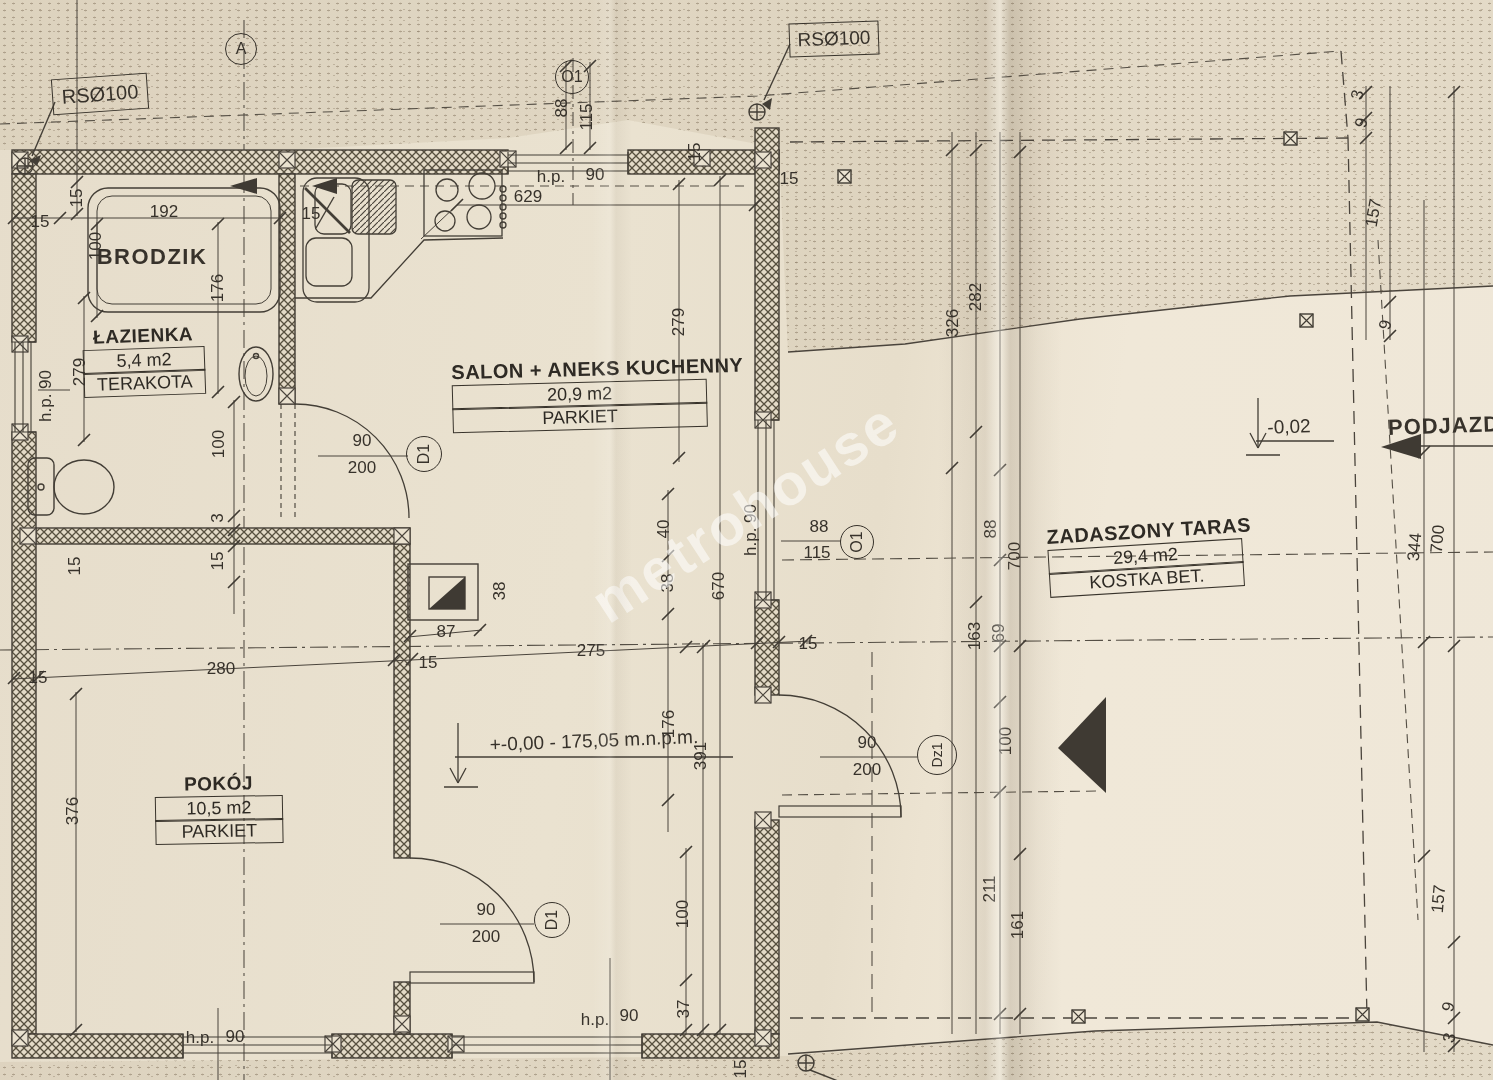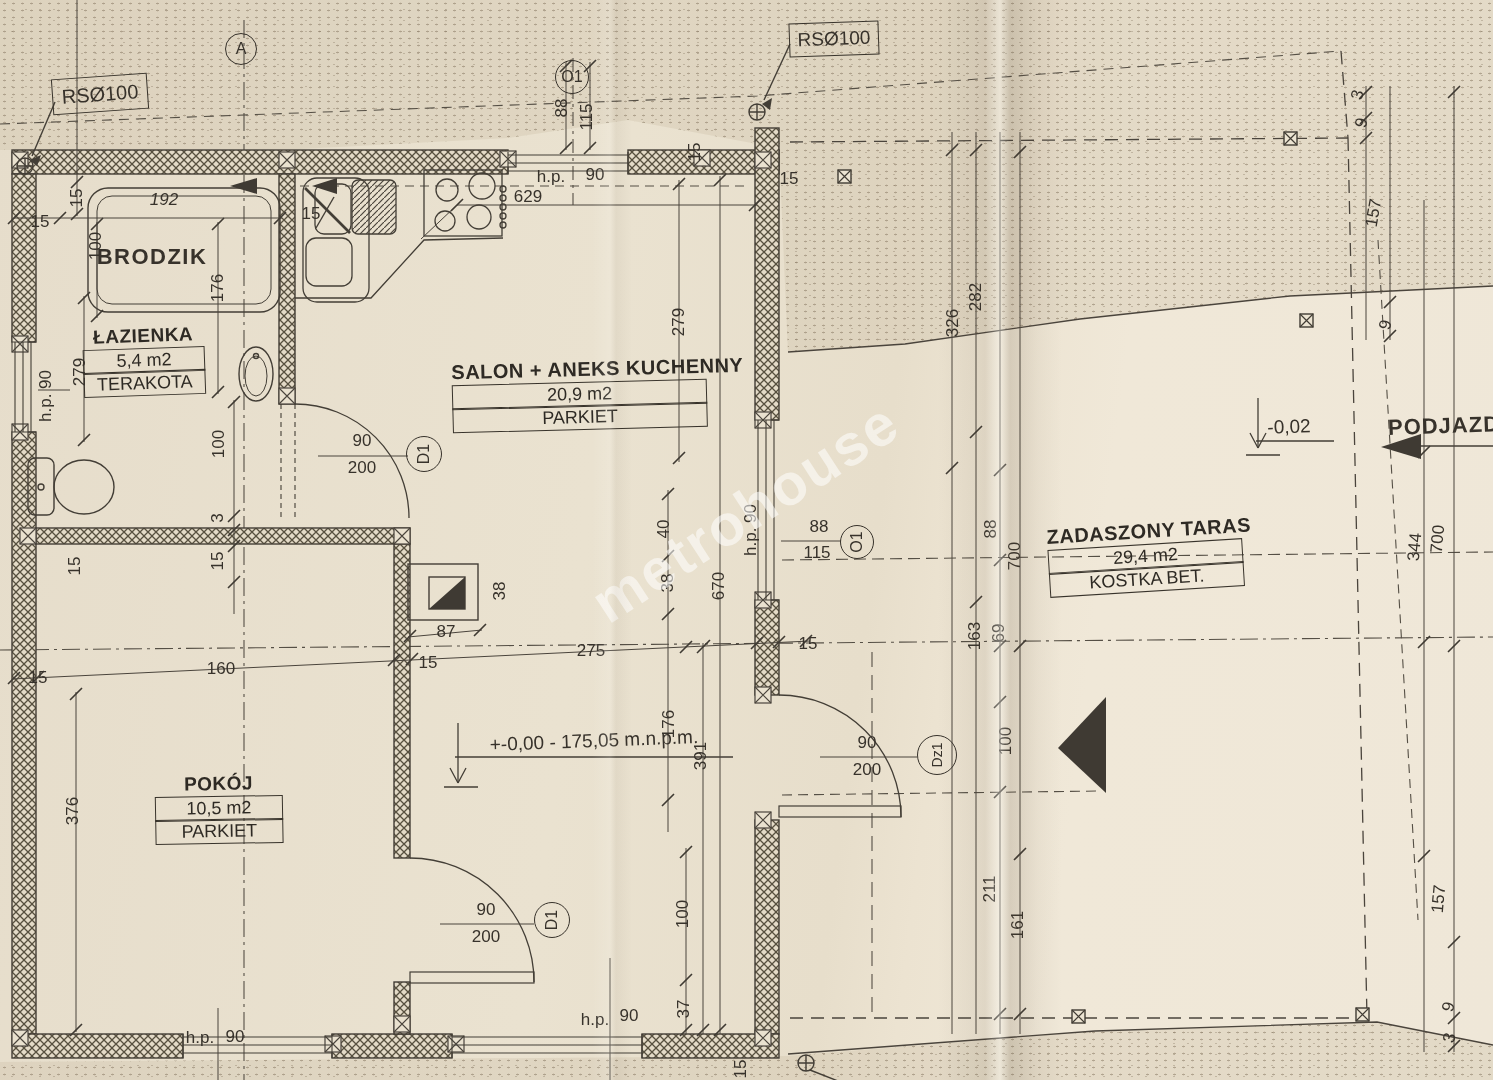"192" span.dim { font-style: italic -> none; top: 200px -> 212px }
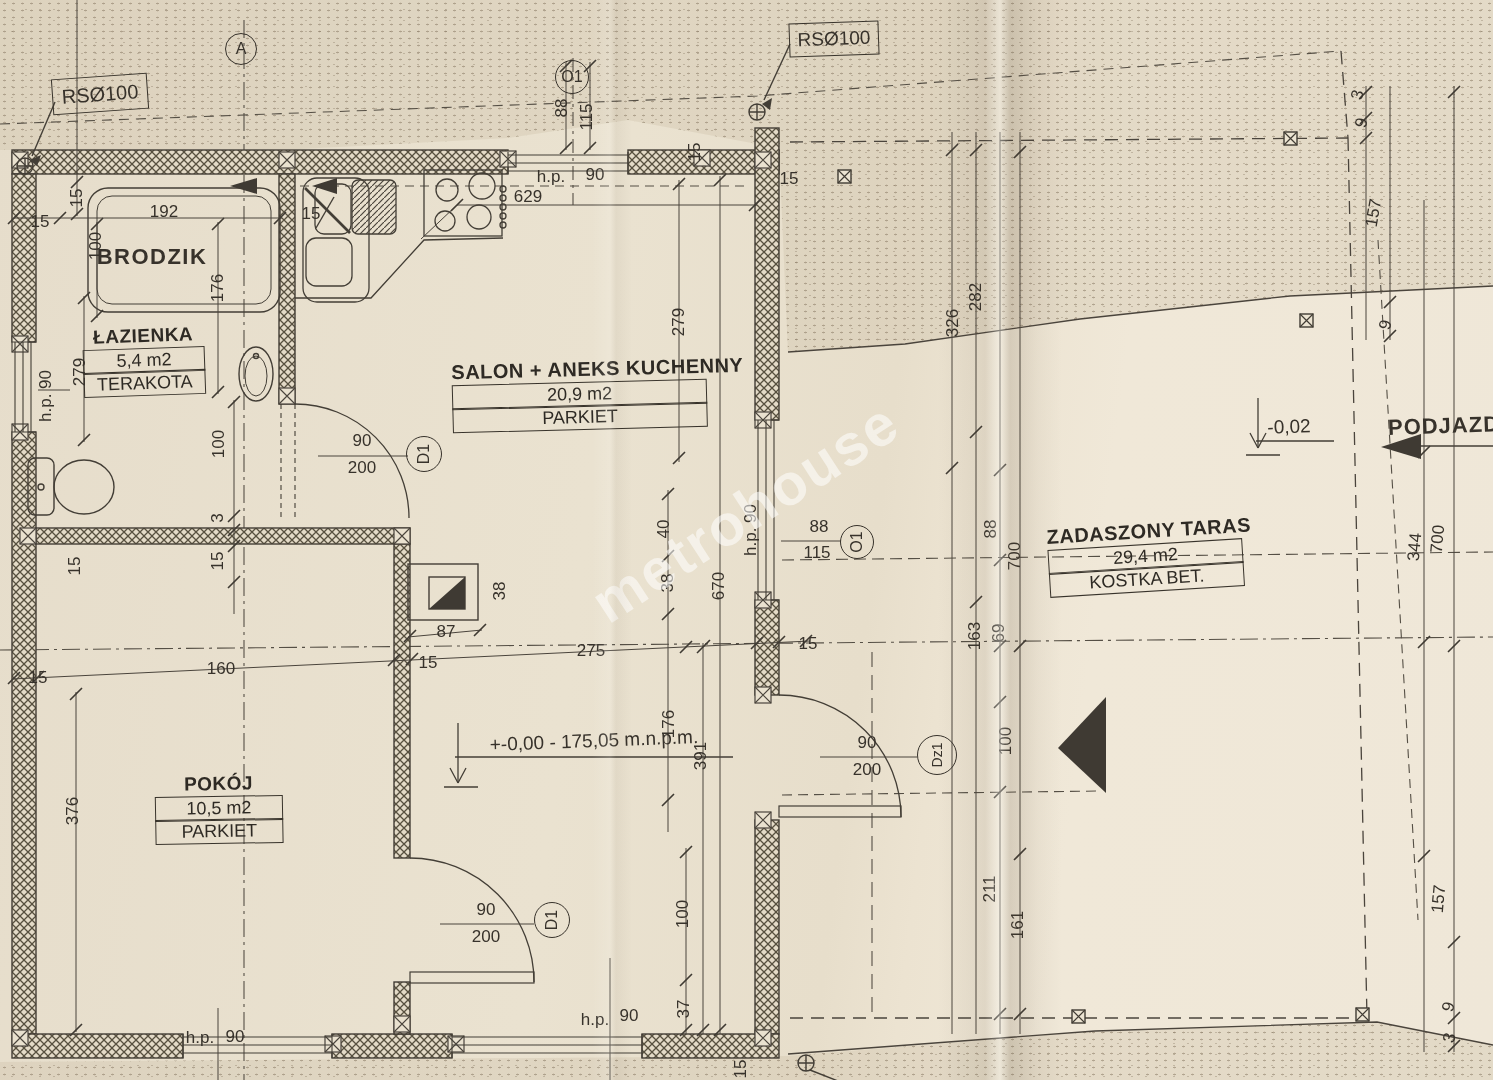"160" span.dim { text: 160 -> 280 }
